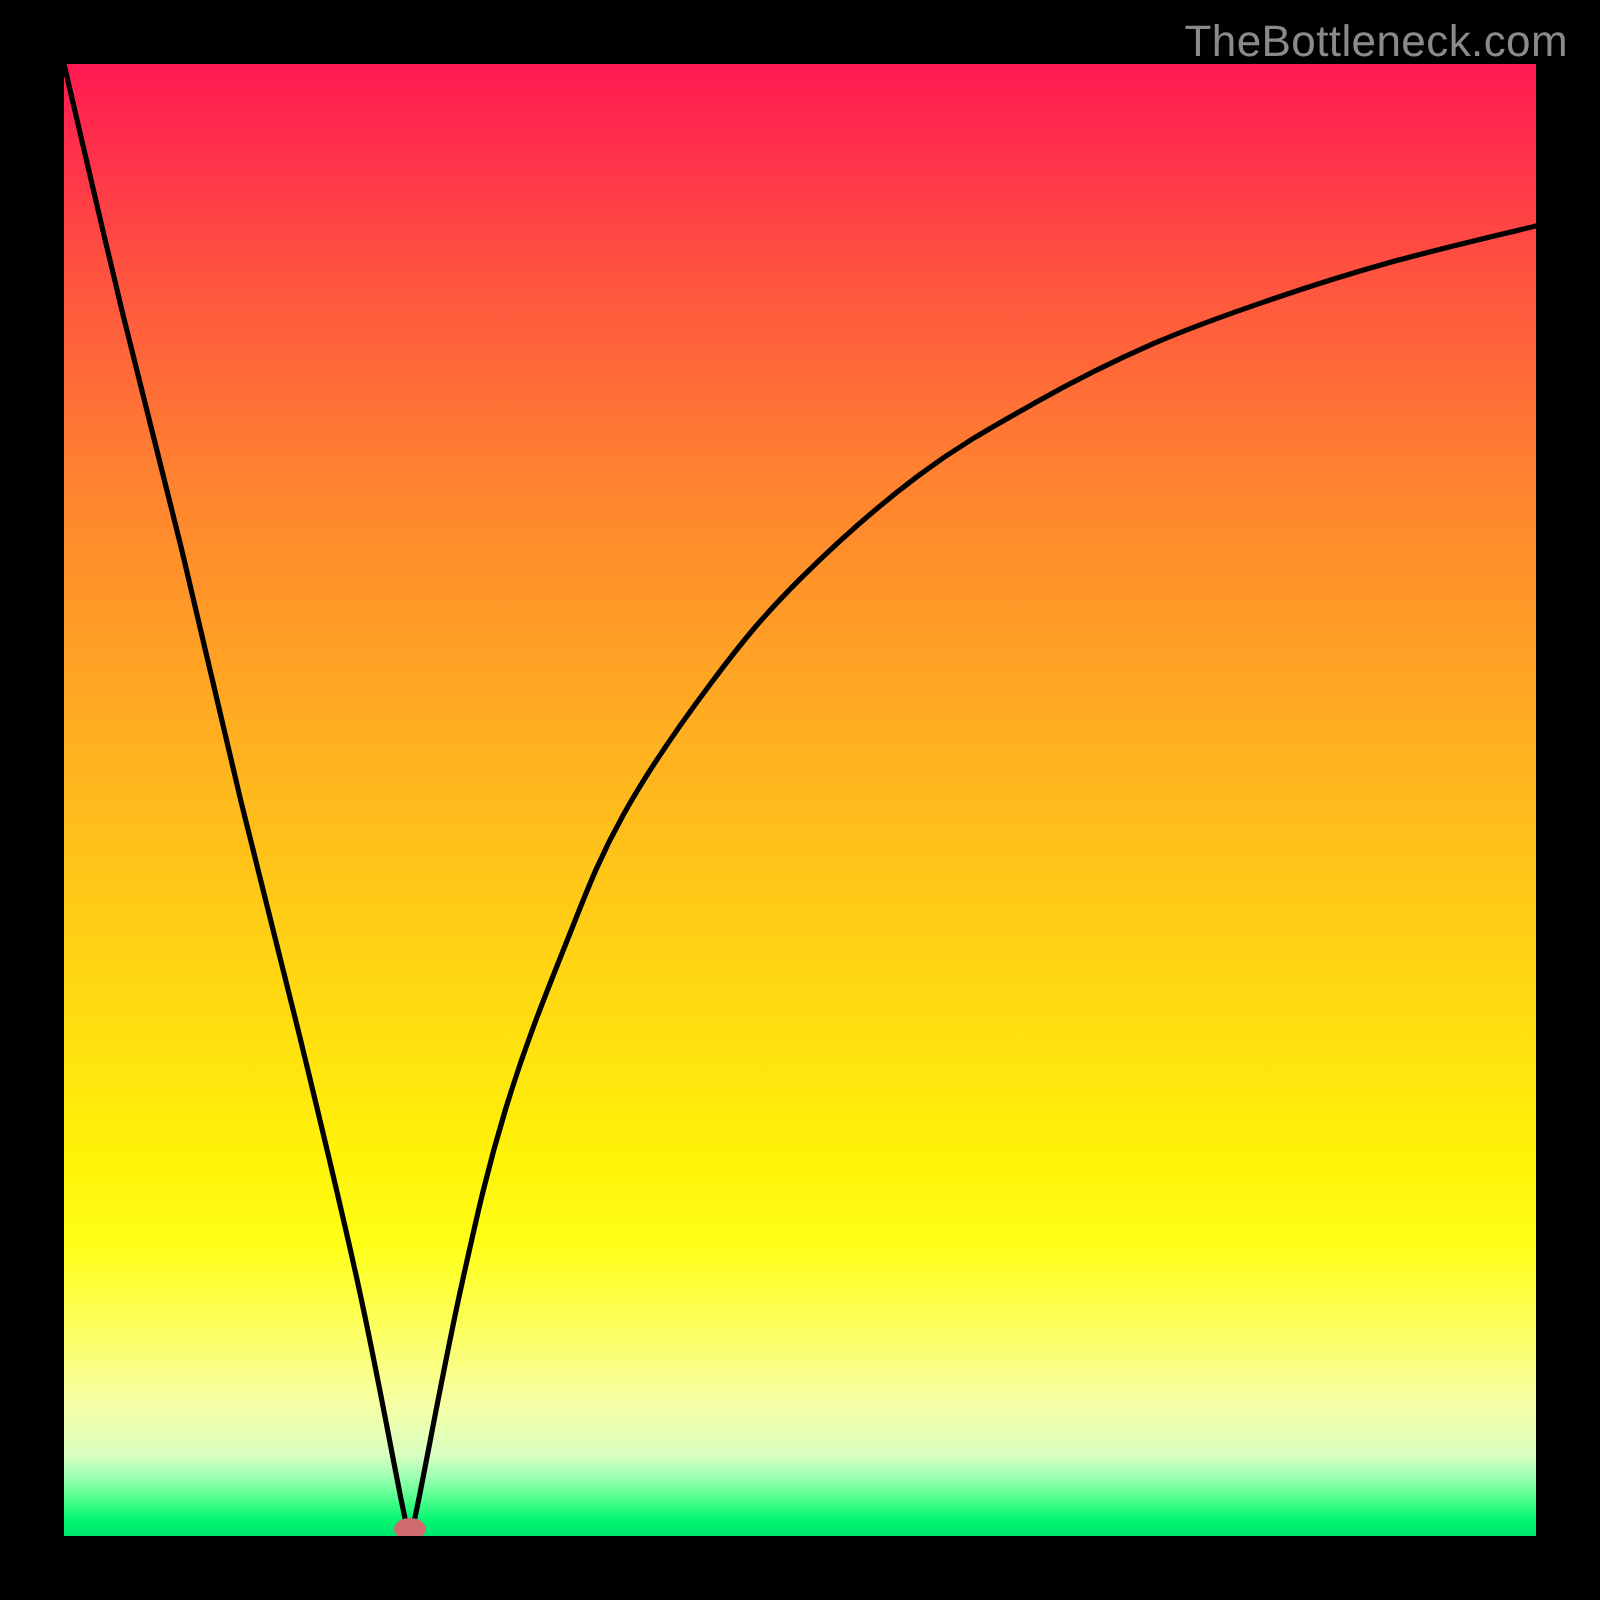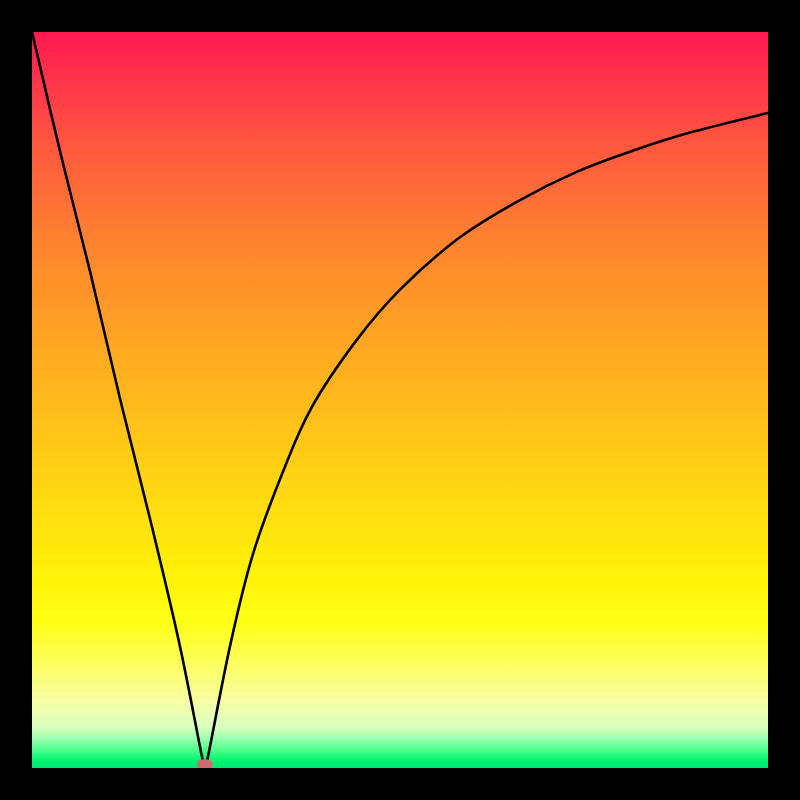"TheBottleneck.com" div.watermark { html: none -> <div>TheBottleneck.com</div> }
